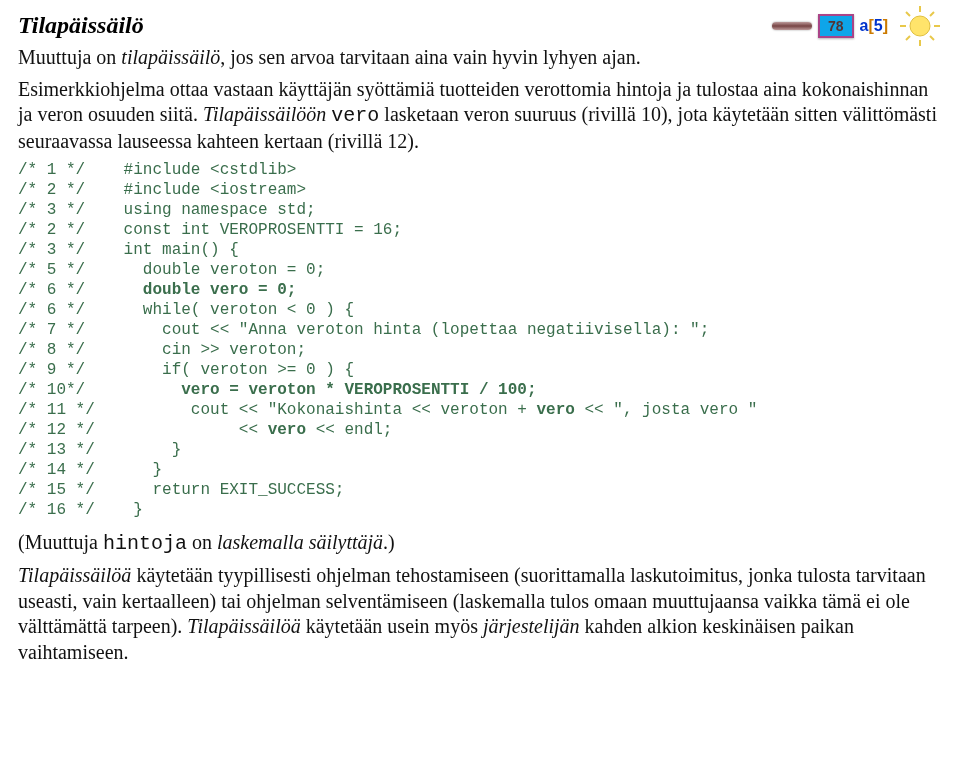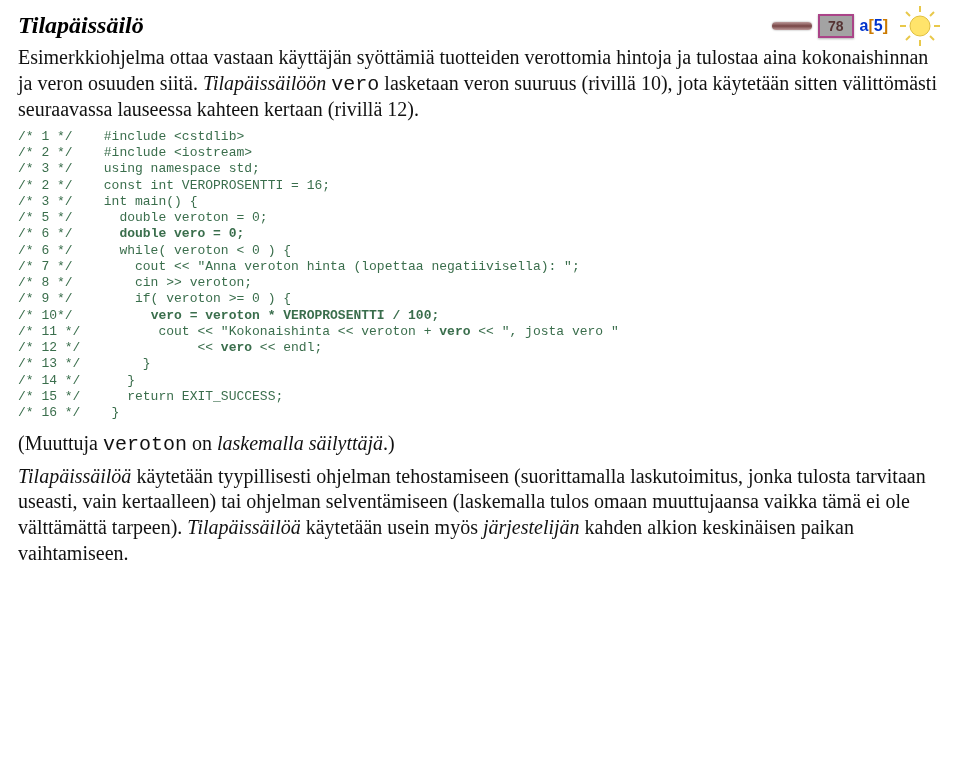"78" .pagebox { background: #a3a3a3 -> #0ea5e9 }
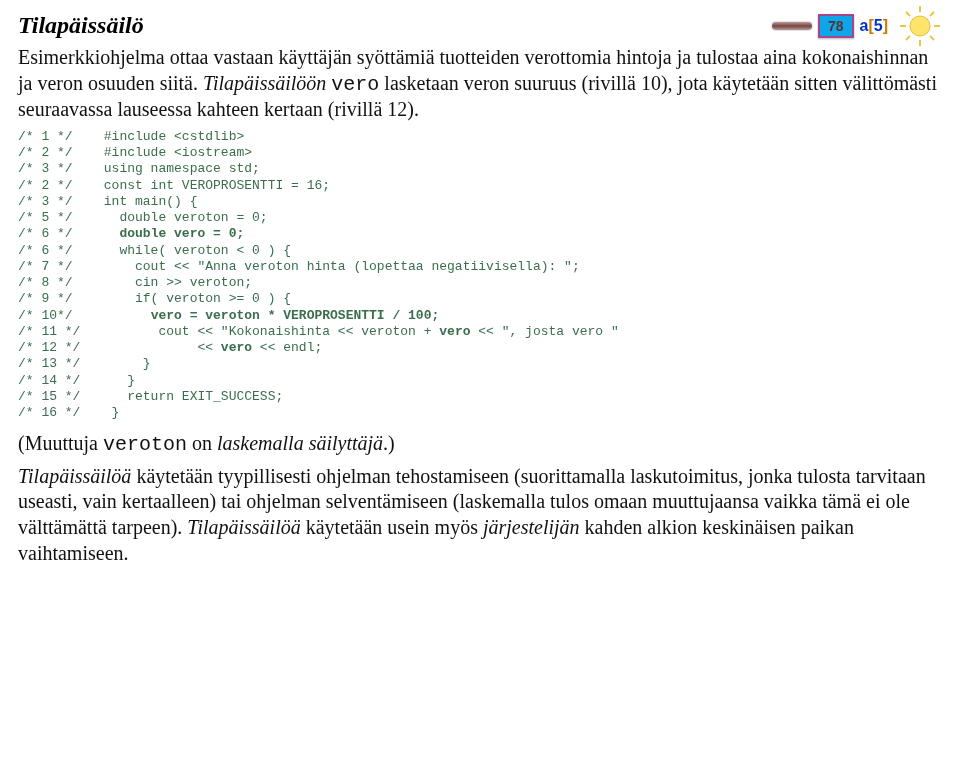"Muuttuja on tilapäissäilö, jos sen" p.para { html: none -> <p> <span>Muuttuja on </span><span>tilapäissäilö</span><span>, jos sen arvoa tarvitaan aina vain hyvin lyhyen ajan.</span> </p> }
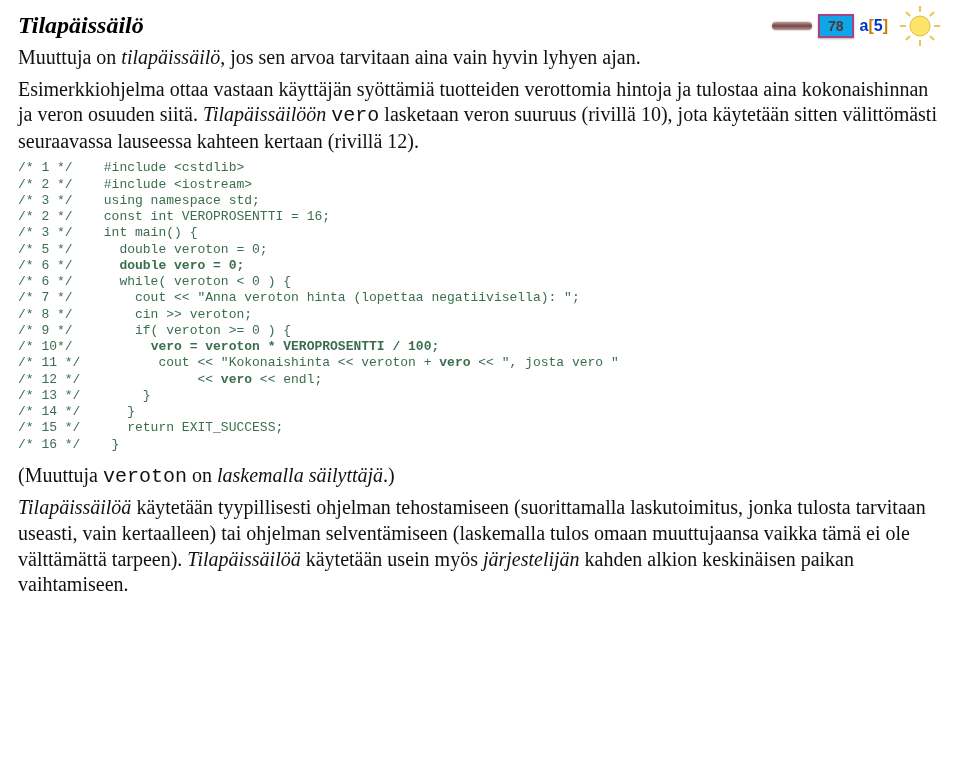"/* 1 */ #include <cstdlib>" .codeblock { font-size: 13px -> 16px }
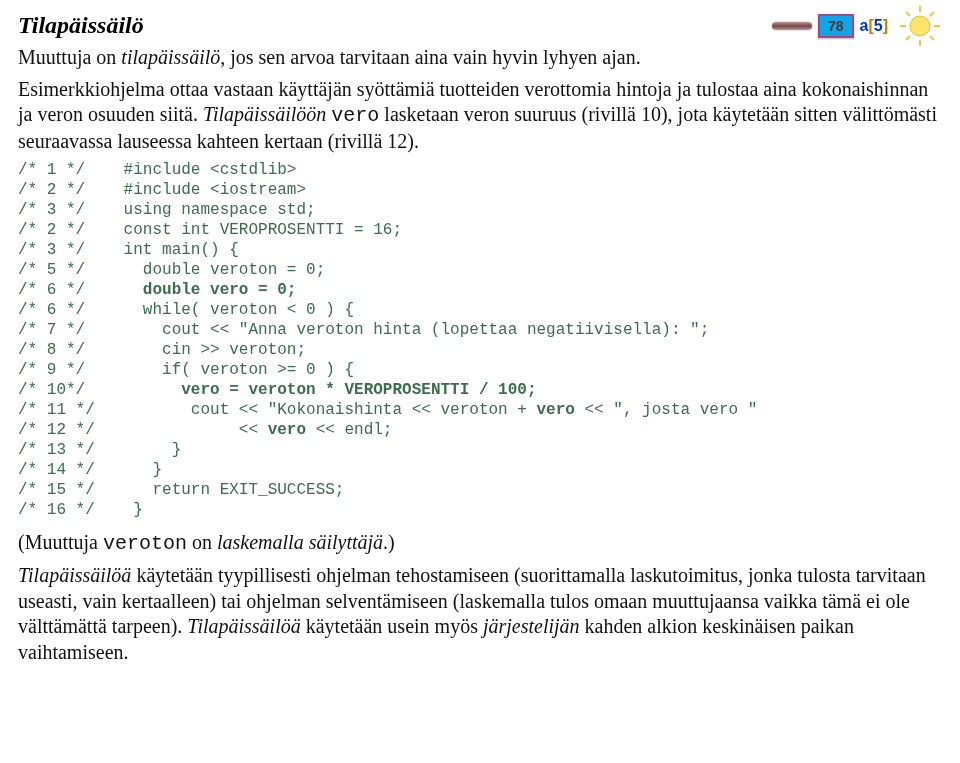"veroton" span.mono { text: veroton -> hintoja }
